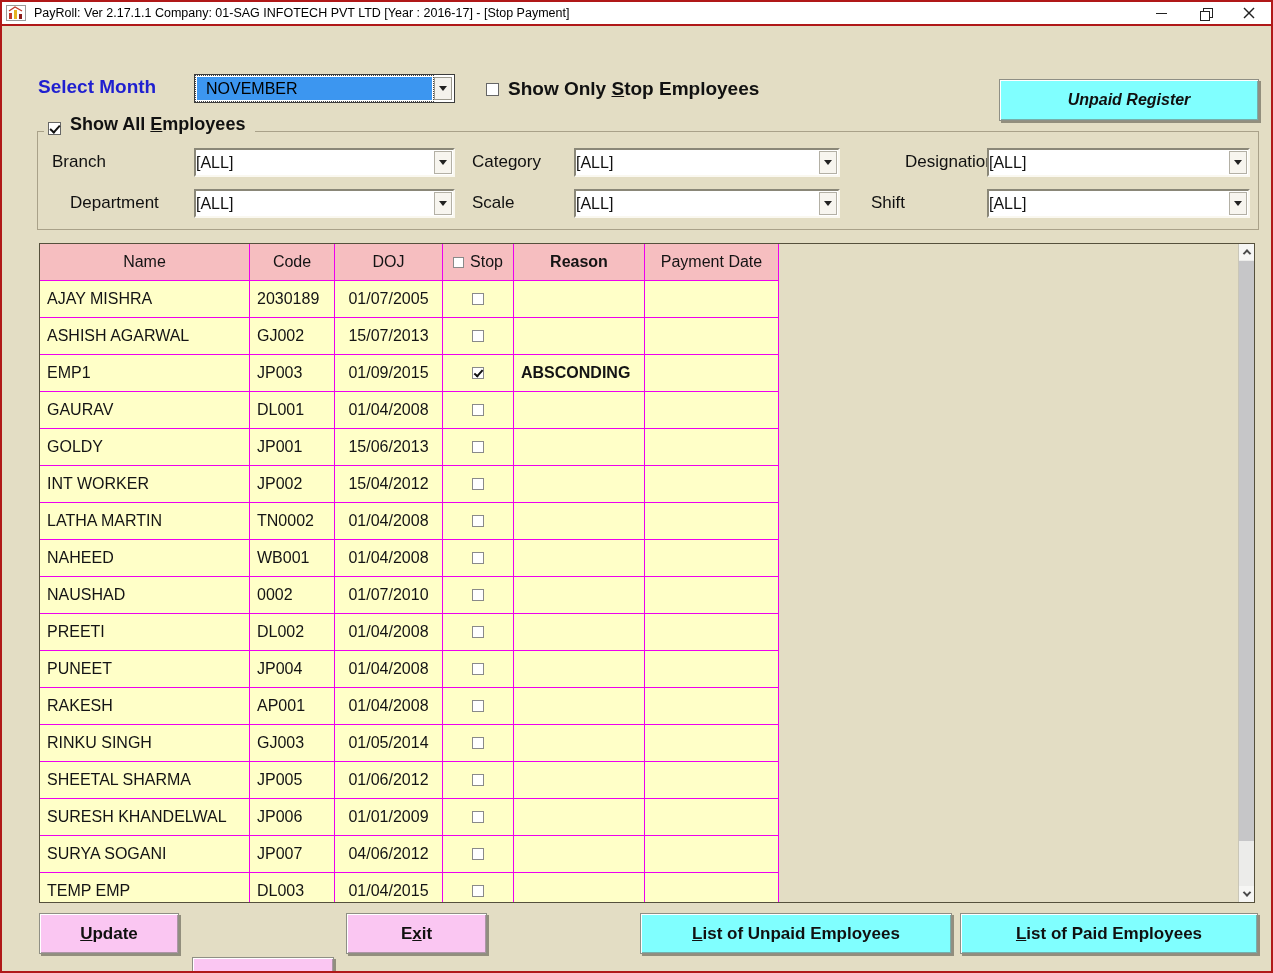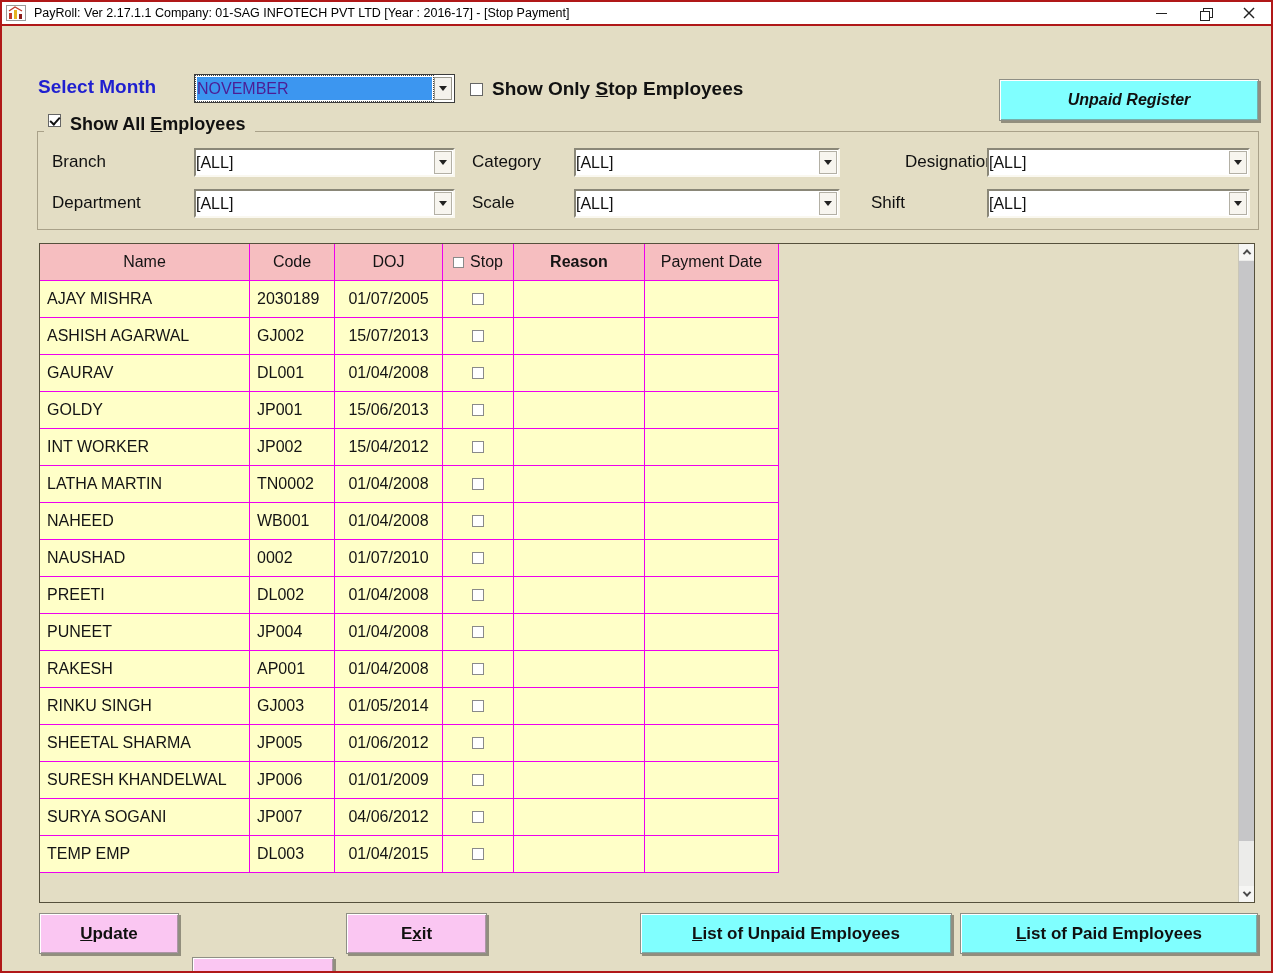"NOVEMBER" .month-sel { color: #4c1d95 -> #000000; padding-left: 0 -> 9px }
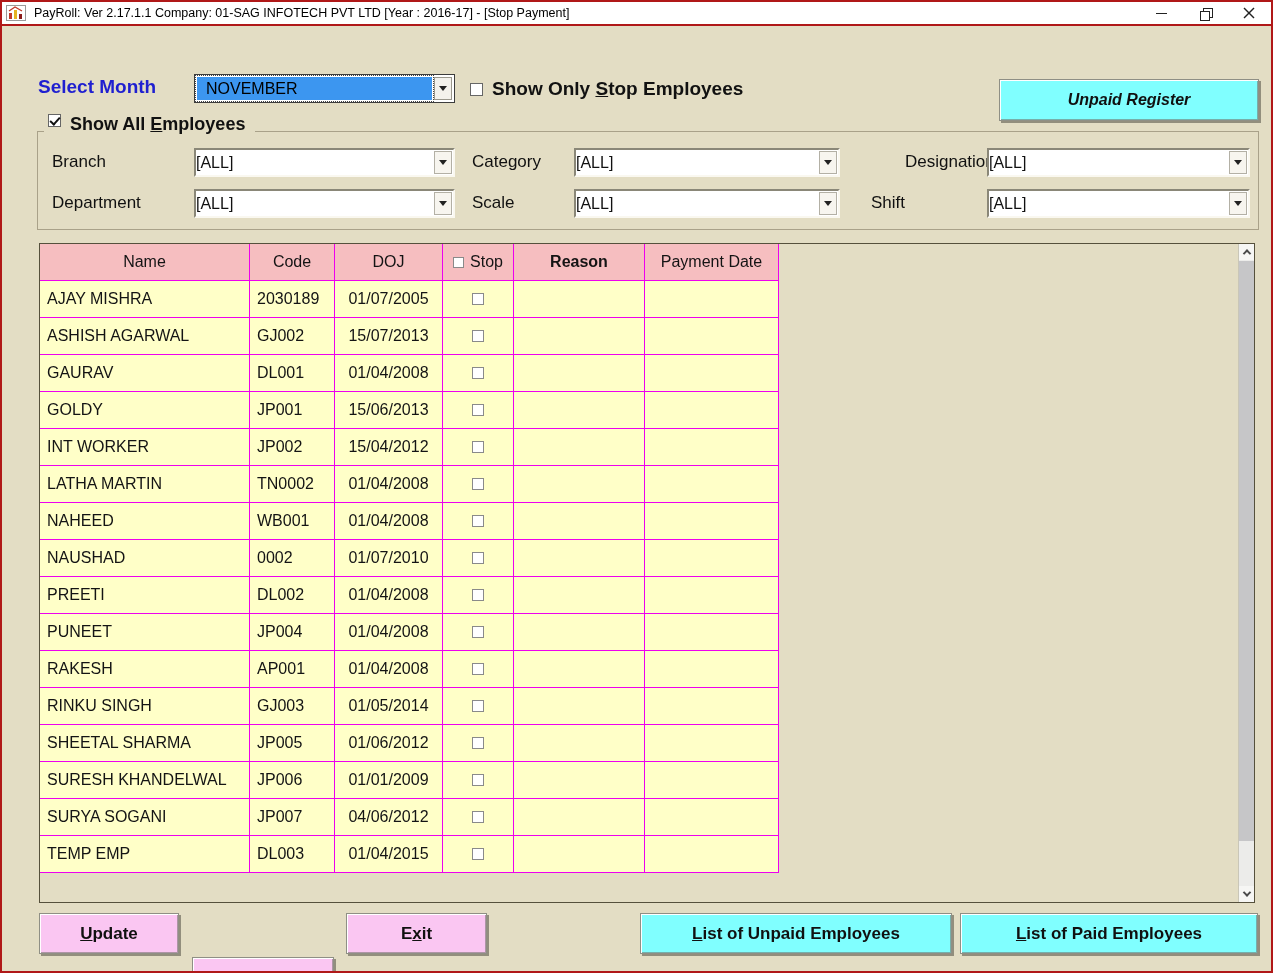"Show Only Stop Employees" div.check-row { left: 468px -> 484px }
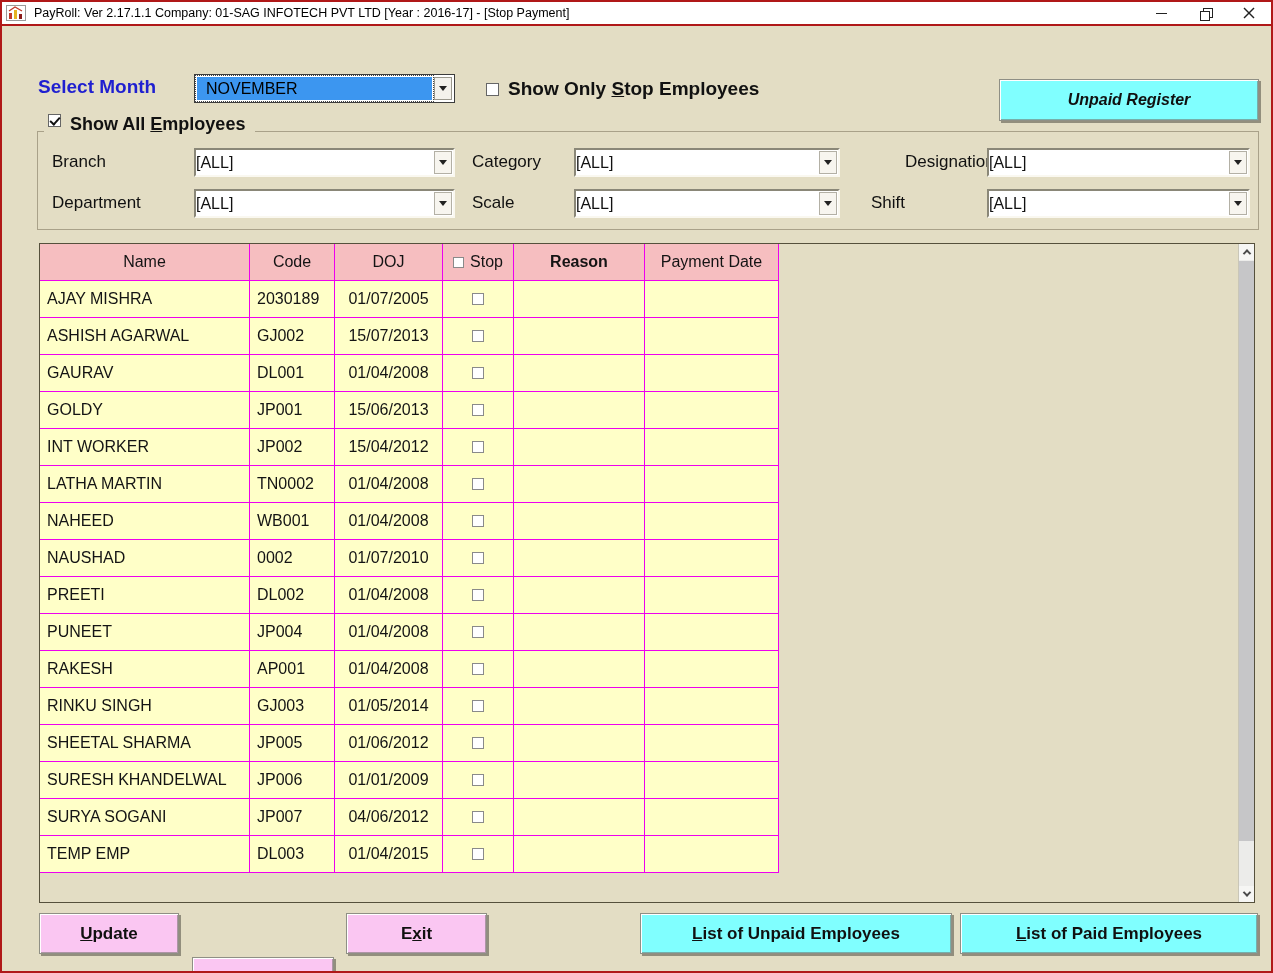"Show All Employees" .gb-caption { align-items: flex-start -> flex-end }
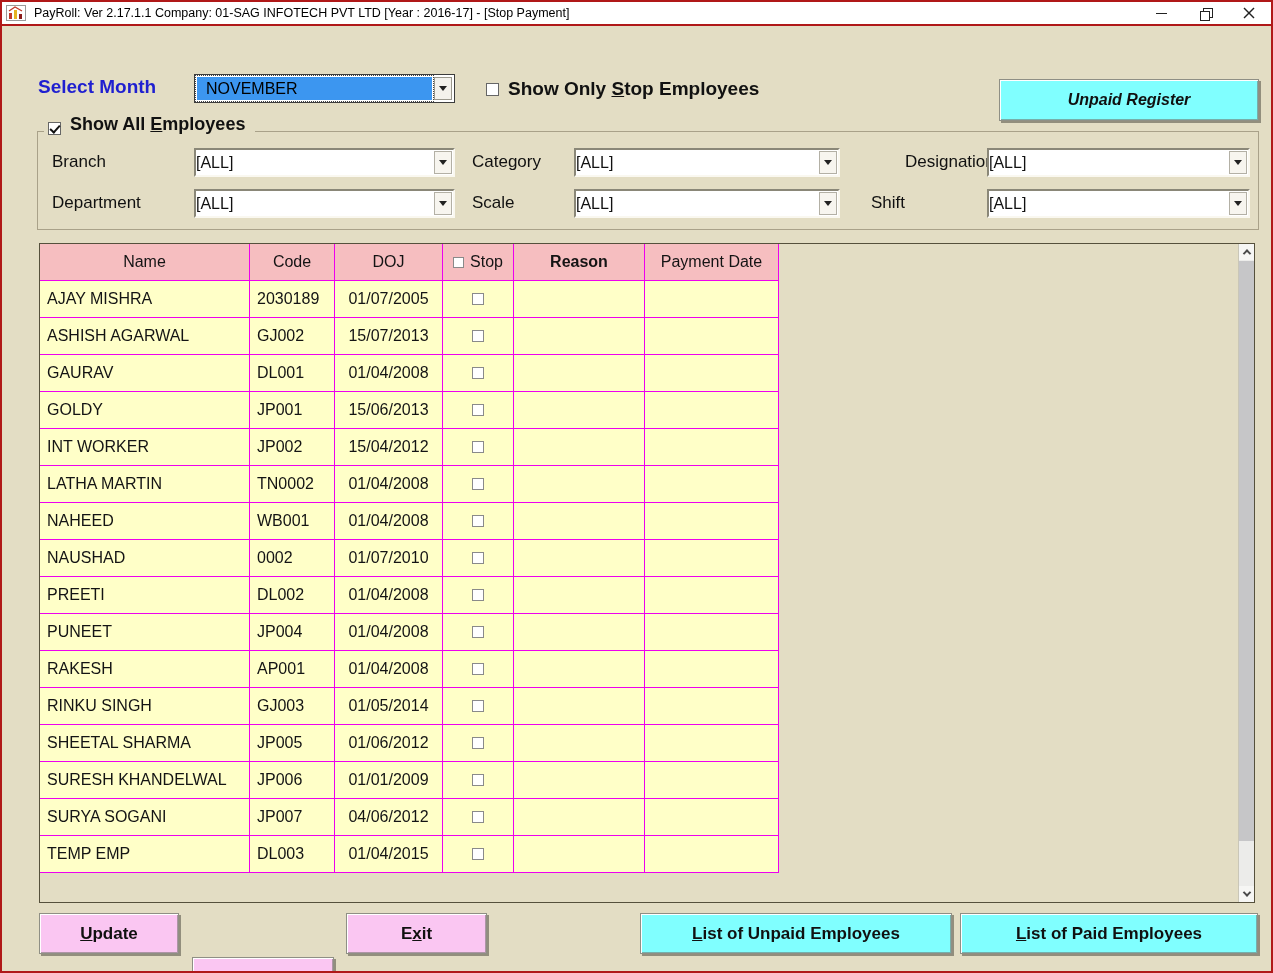"Department" div.flt-label { left: 50px -> 68px }
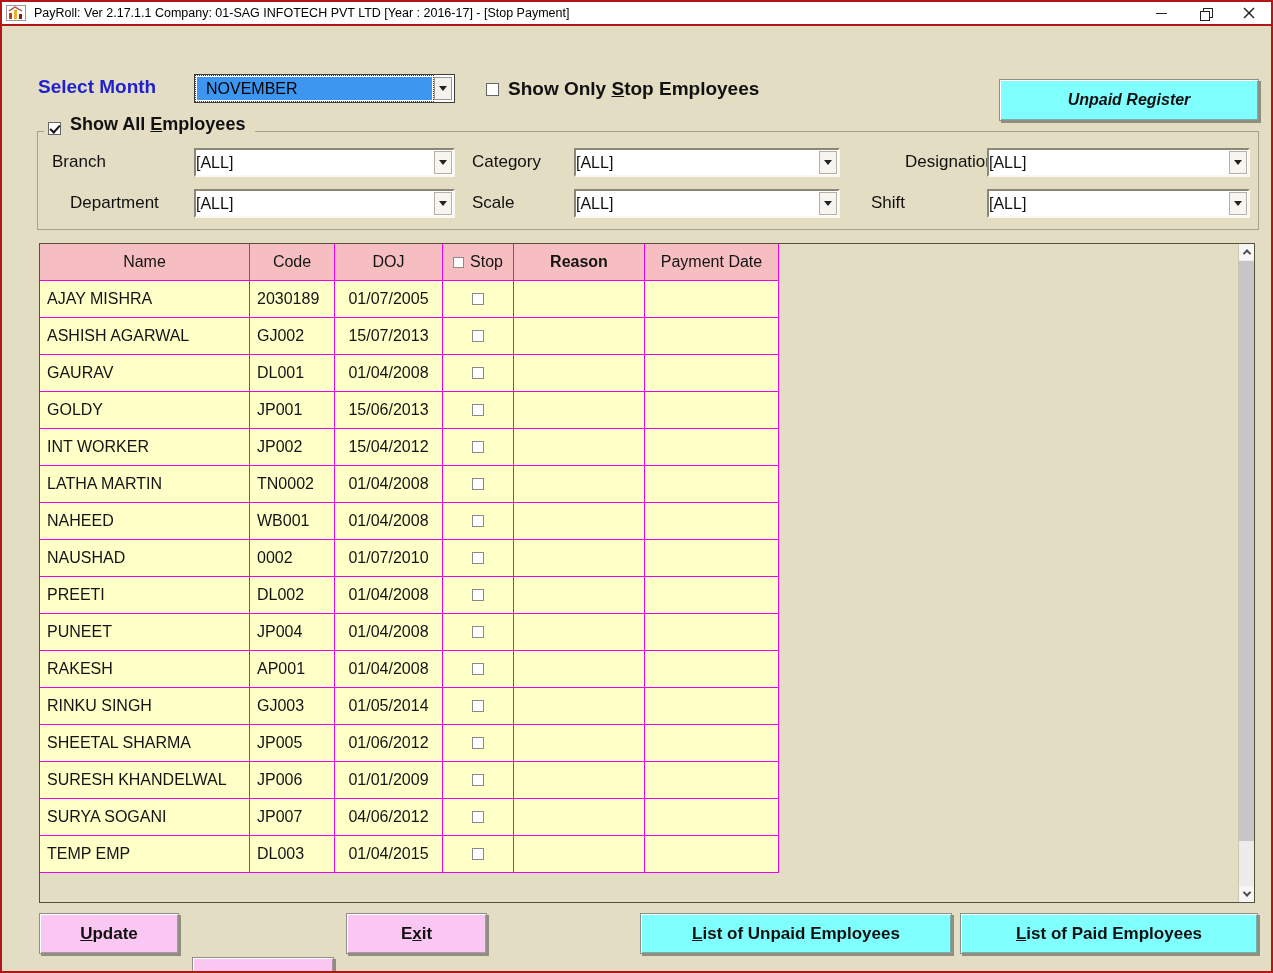"EMP1" div.t-row { html: none -> <div> <div>EMP1</div> <div>JP003</div> <div>01/09/2015</div> <div> <span></span> </div> <div>ABSCONDING</div> <div></div> </div> }
